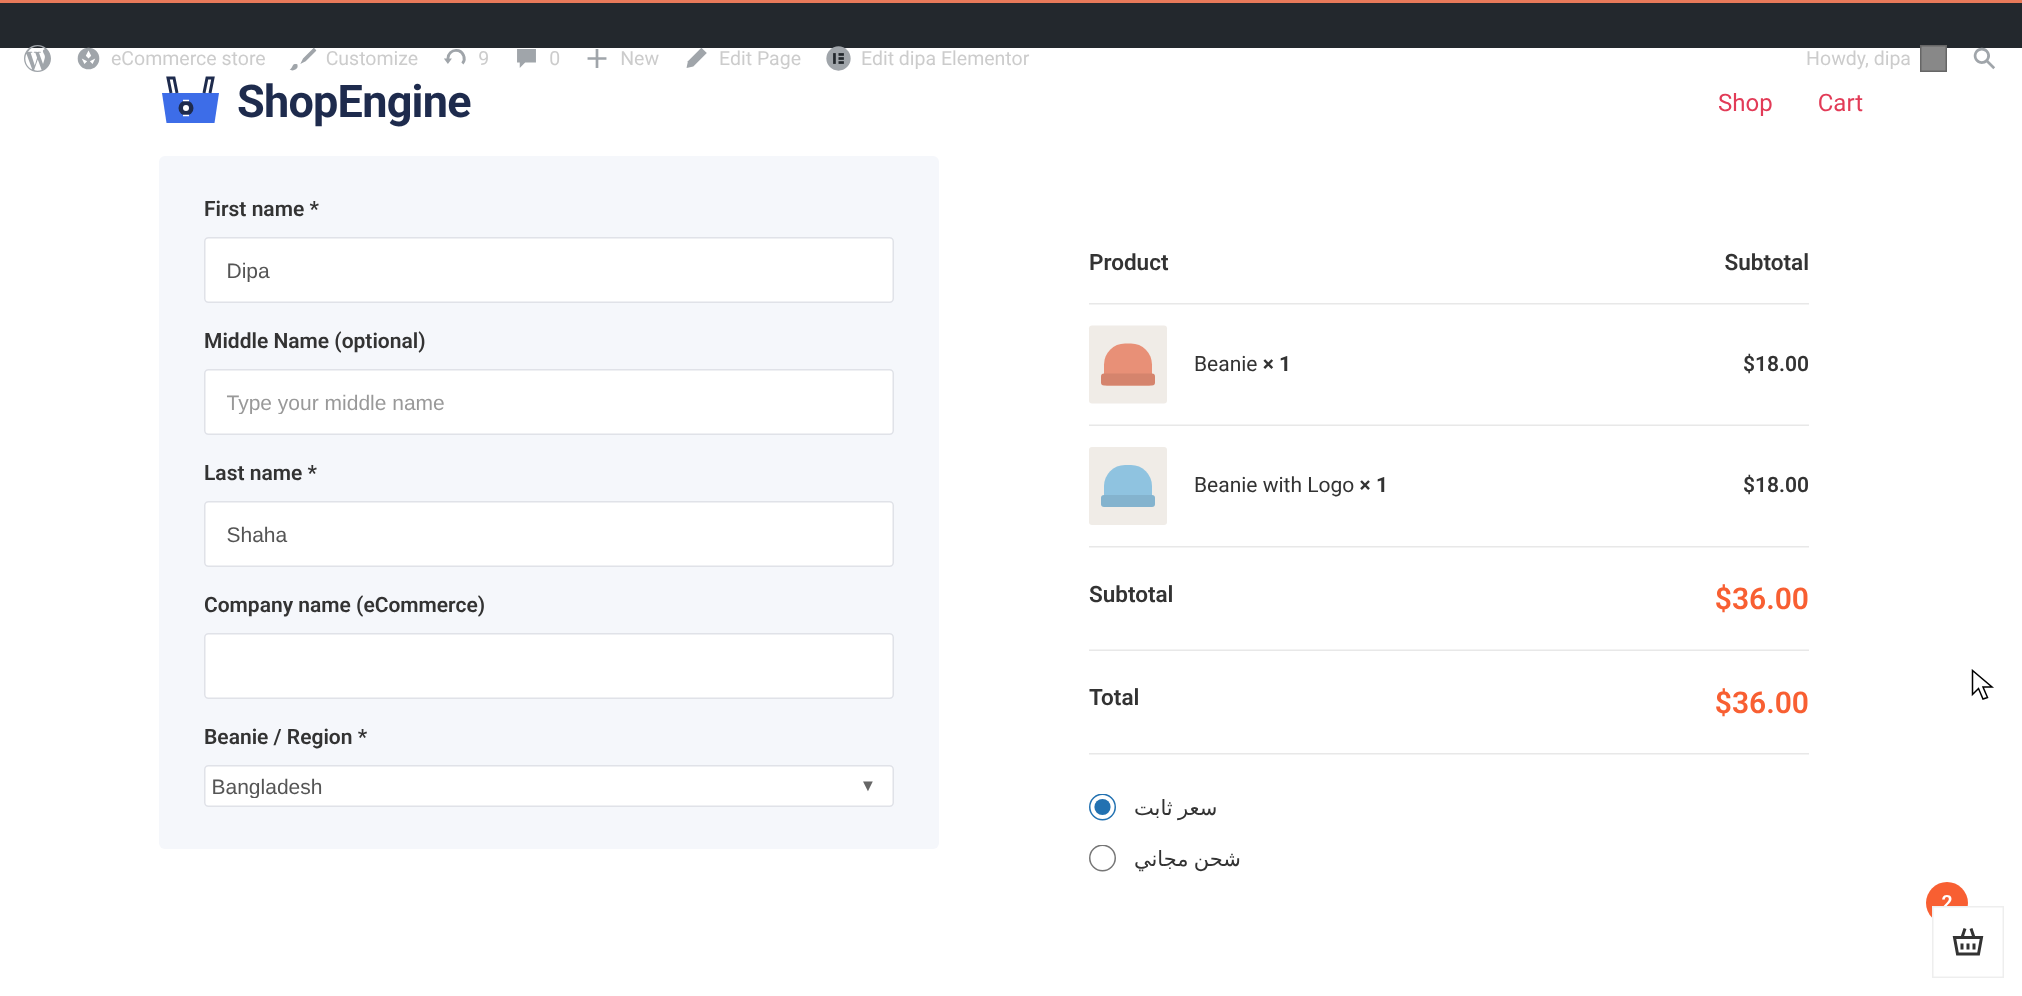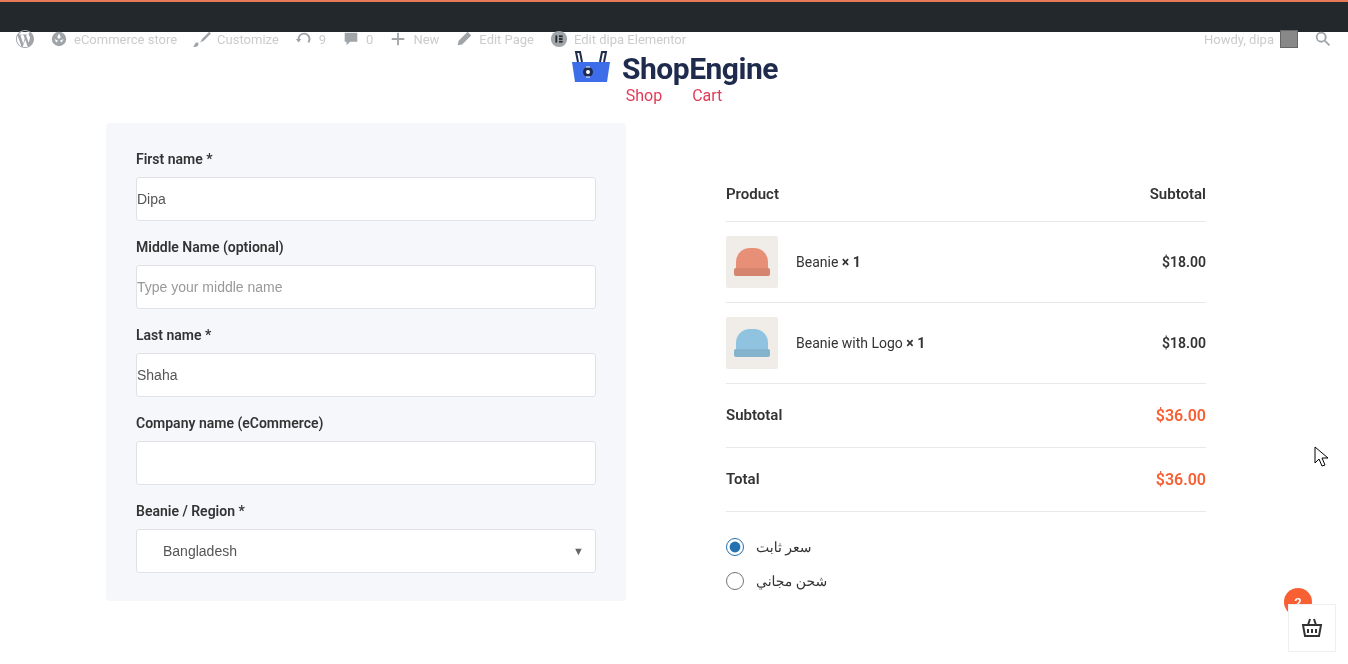"ShopEngine" .site-header { flex-direction: column -> none }
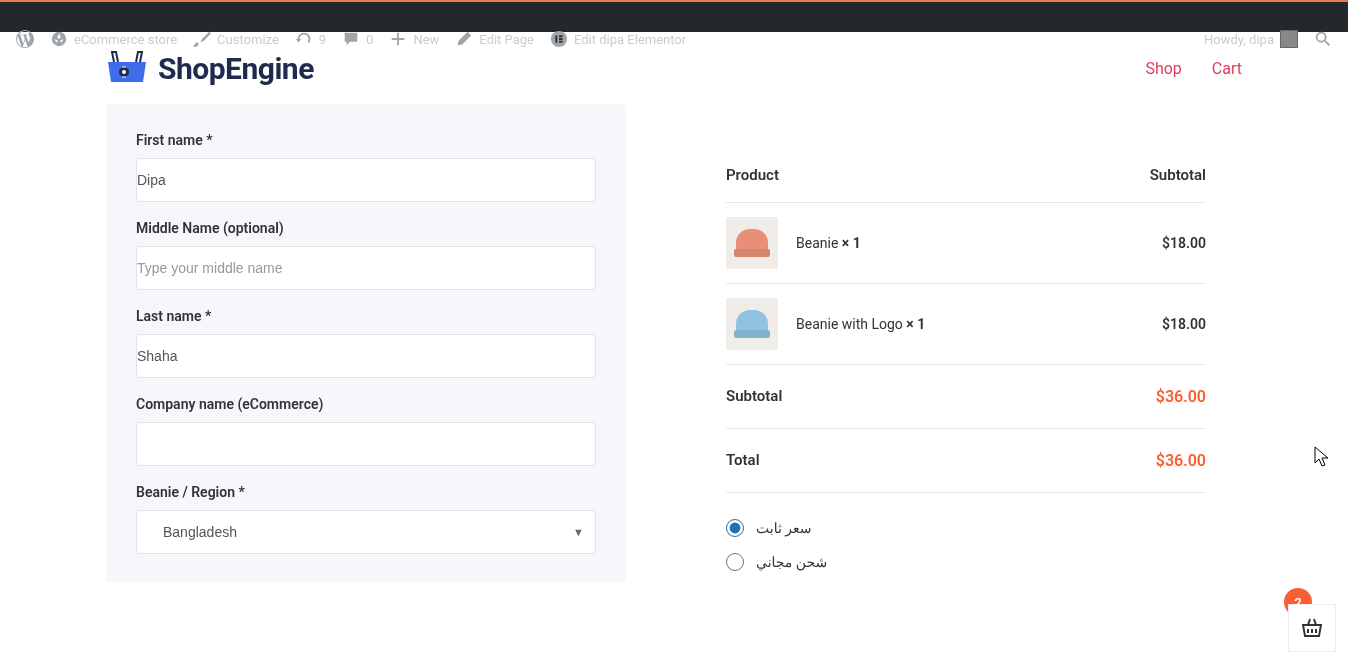"Dipa" .form-input { padding: 0 0 -> 0 14px }
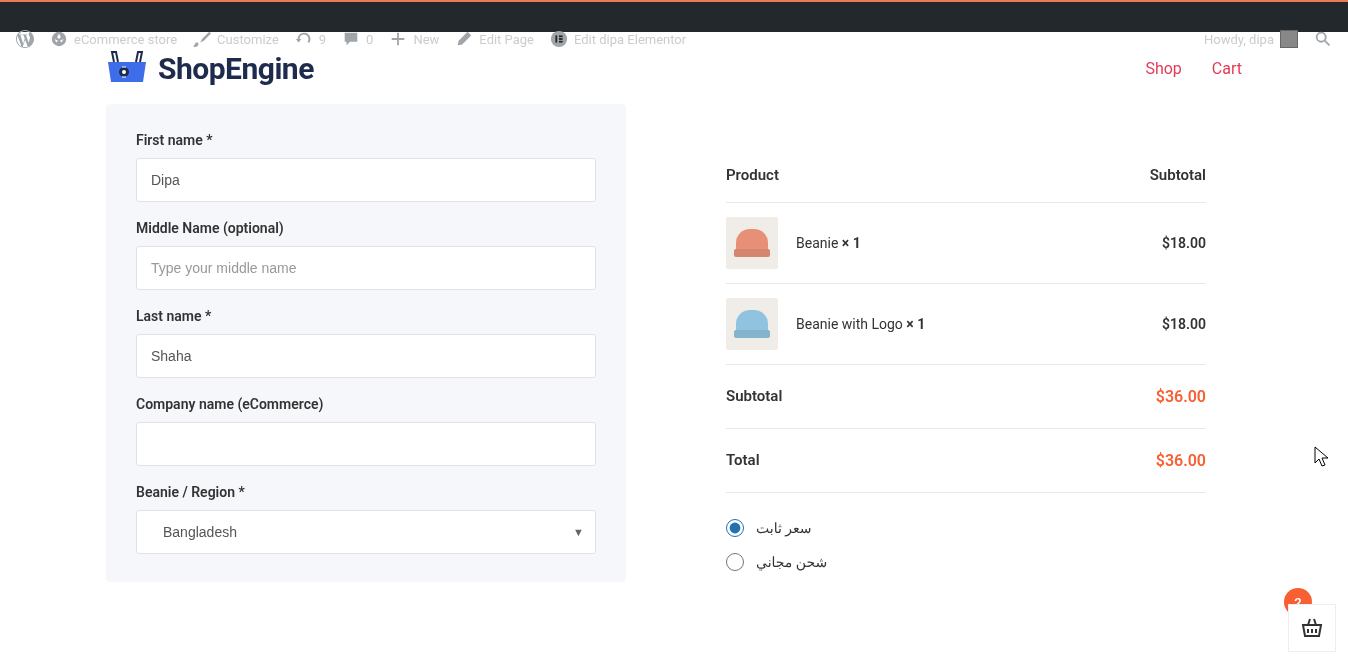"$36.00" .summary-line .amount { font-size: 16px -> 20px }
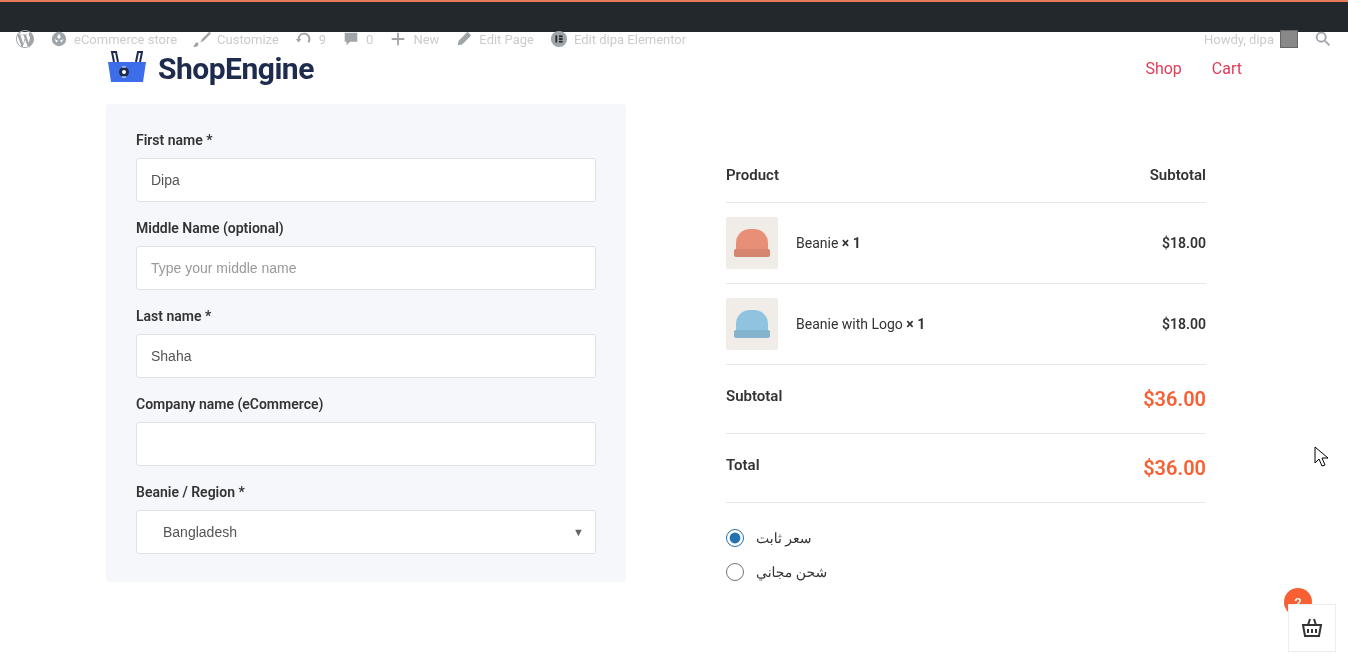"Bangladesh" .form-select { height: 44px -> 28px; padding: 0 26px -> 0 4px }
